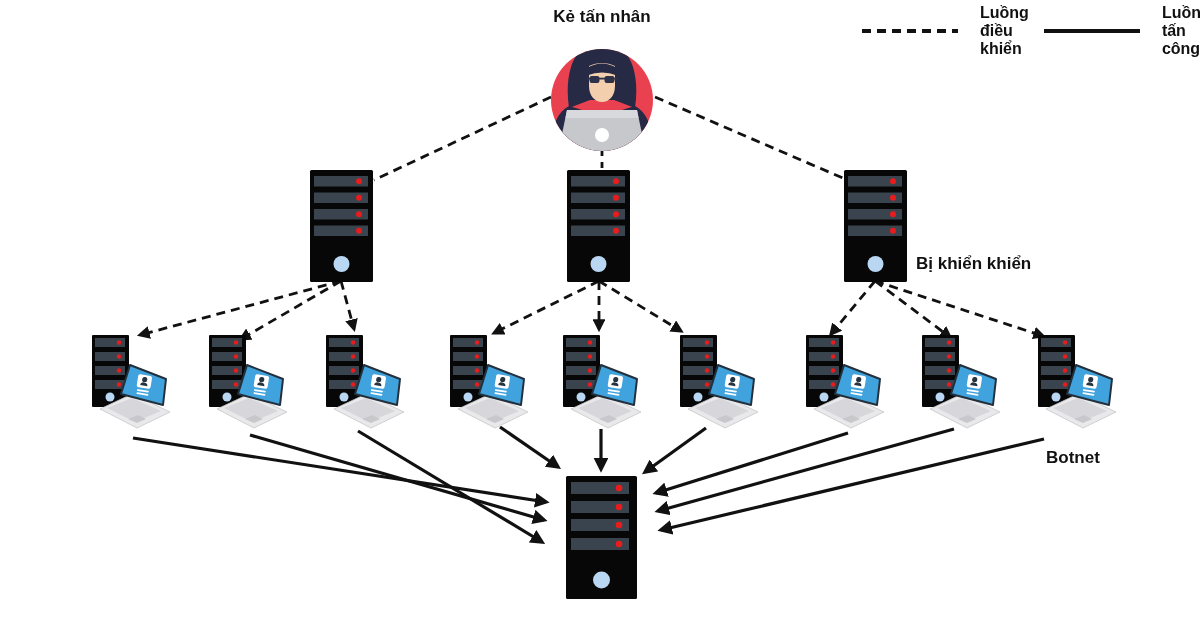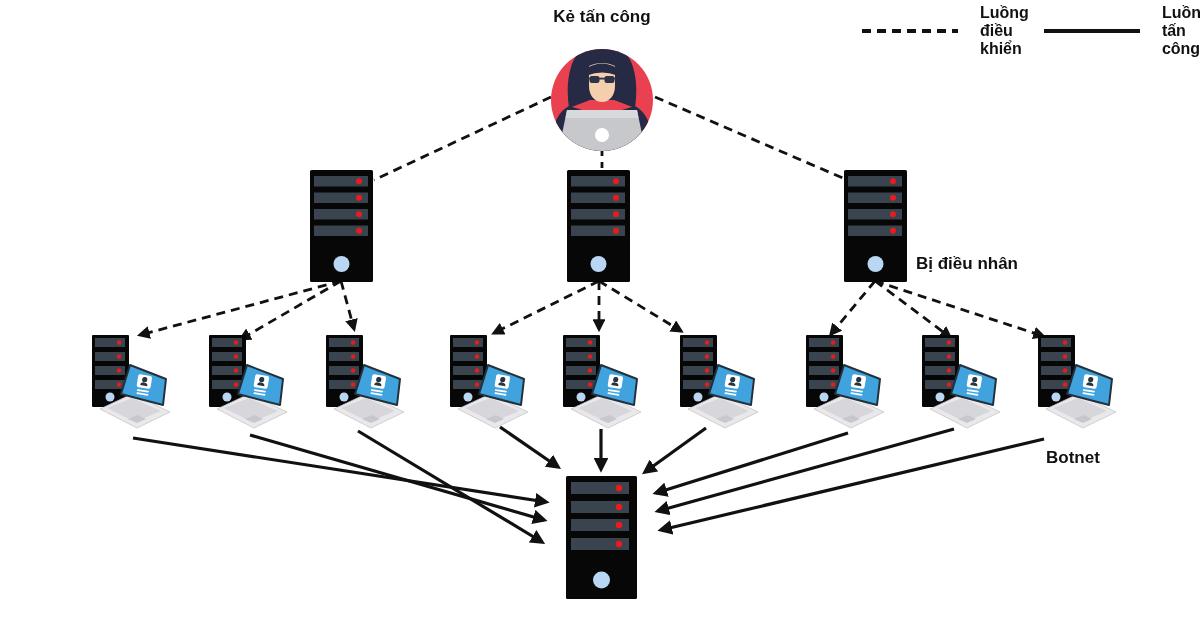"Kẻ tấn công" div.lbl { text: công -> nhân }
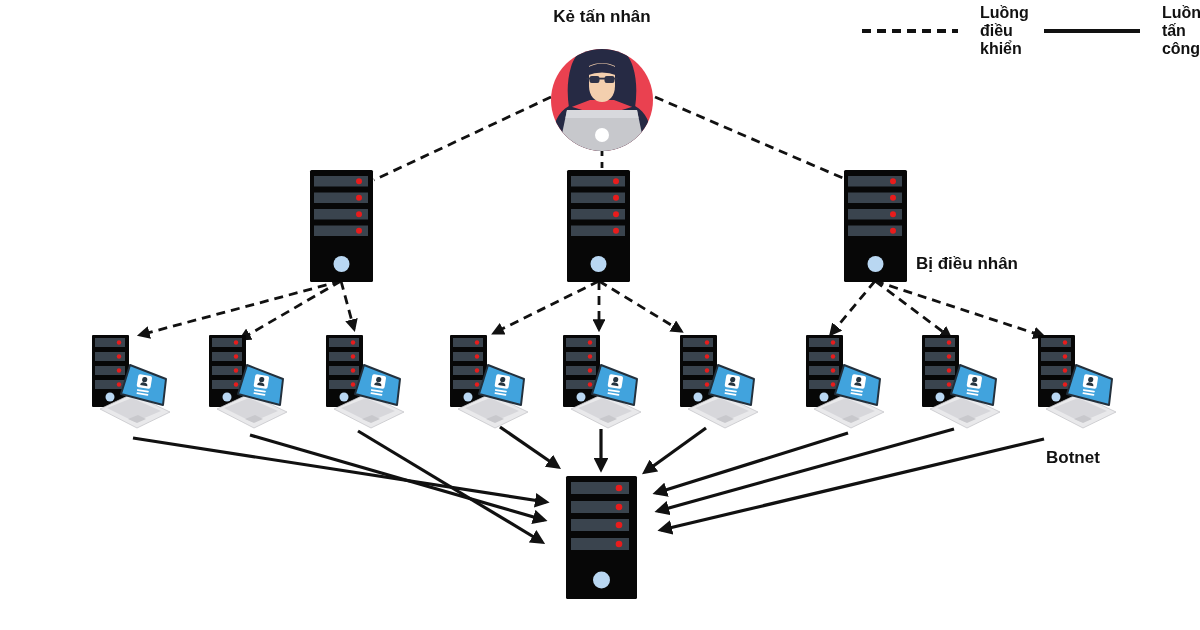"Bị điều nhân" div.lbl { text: điều nhân -> khiển khiển }
